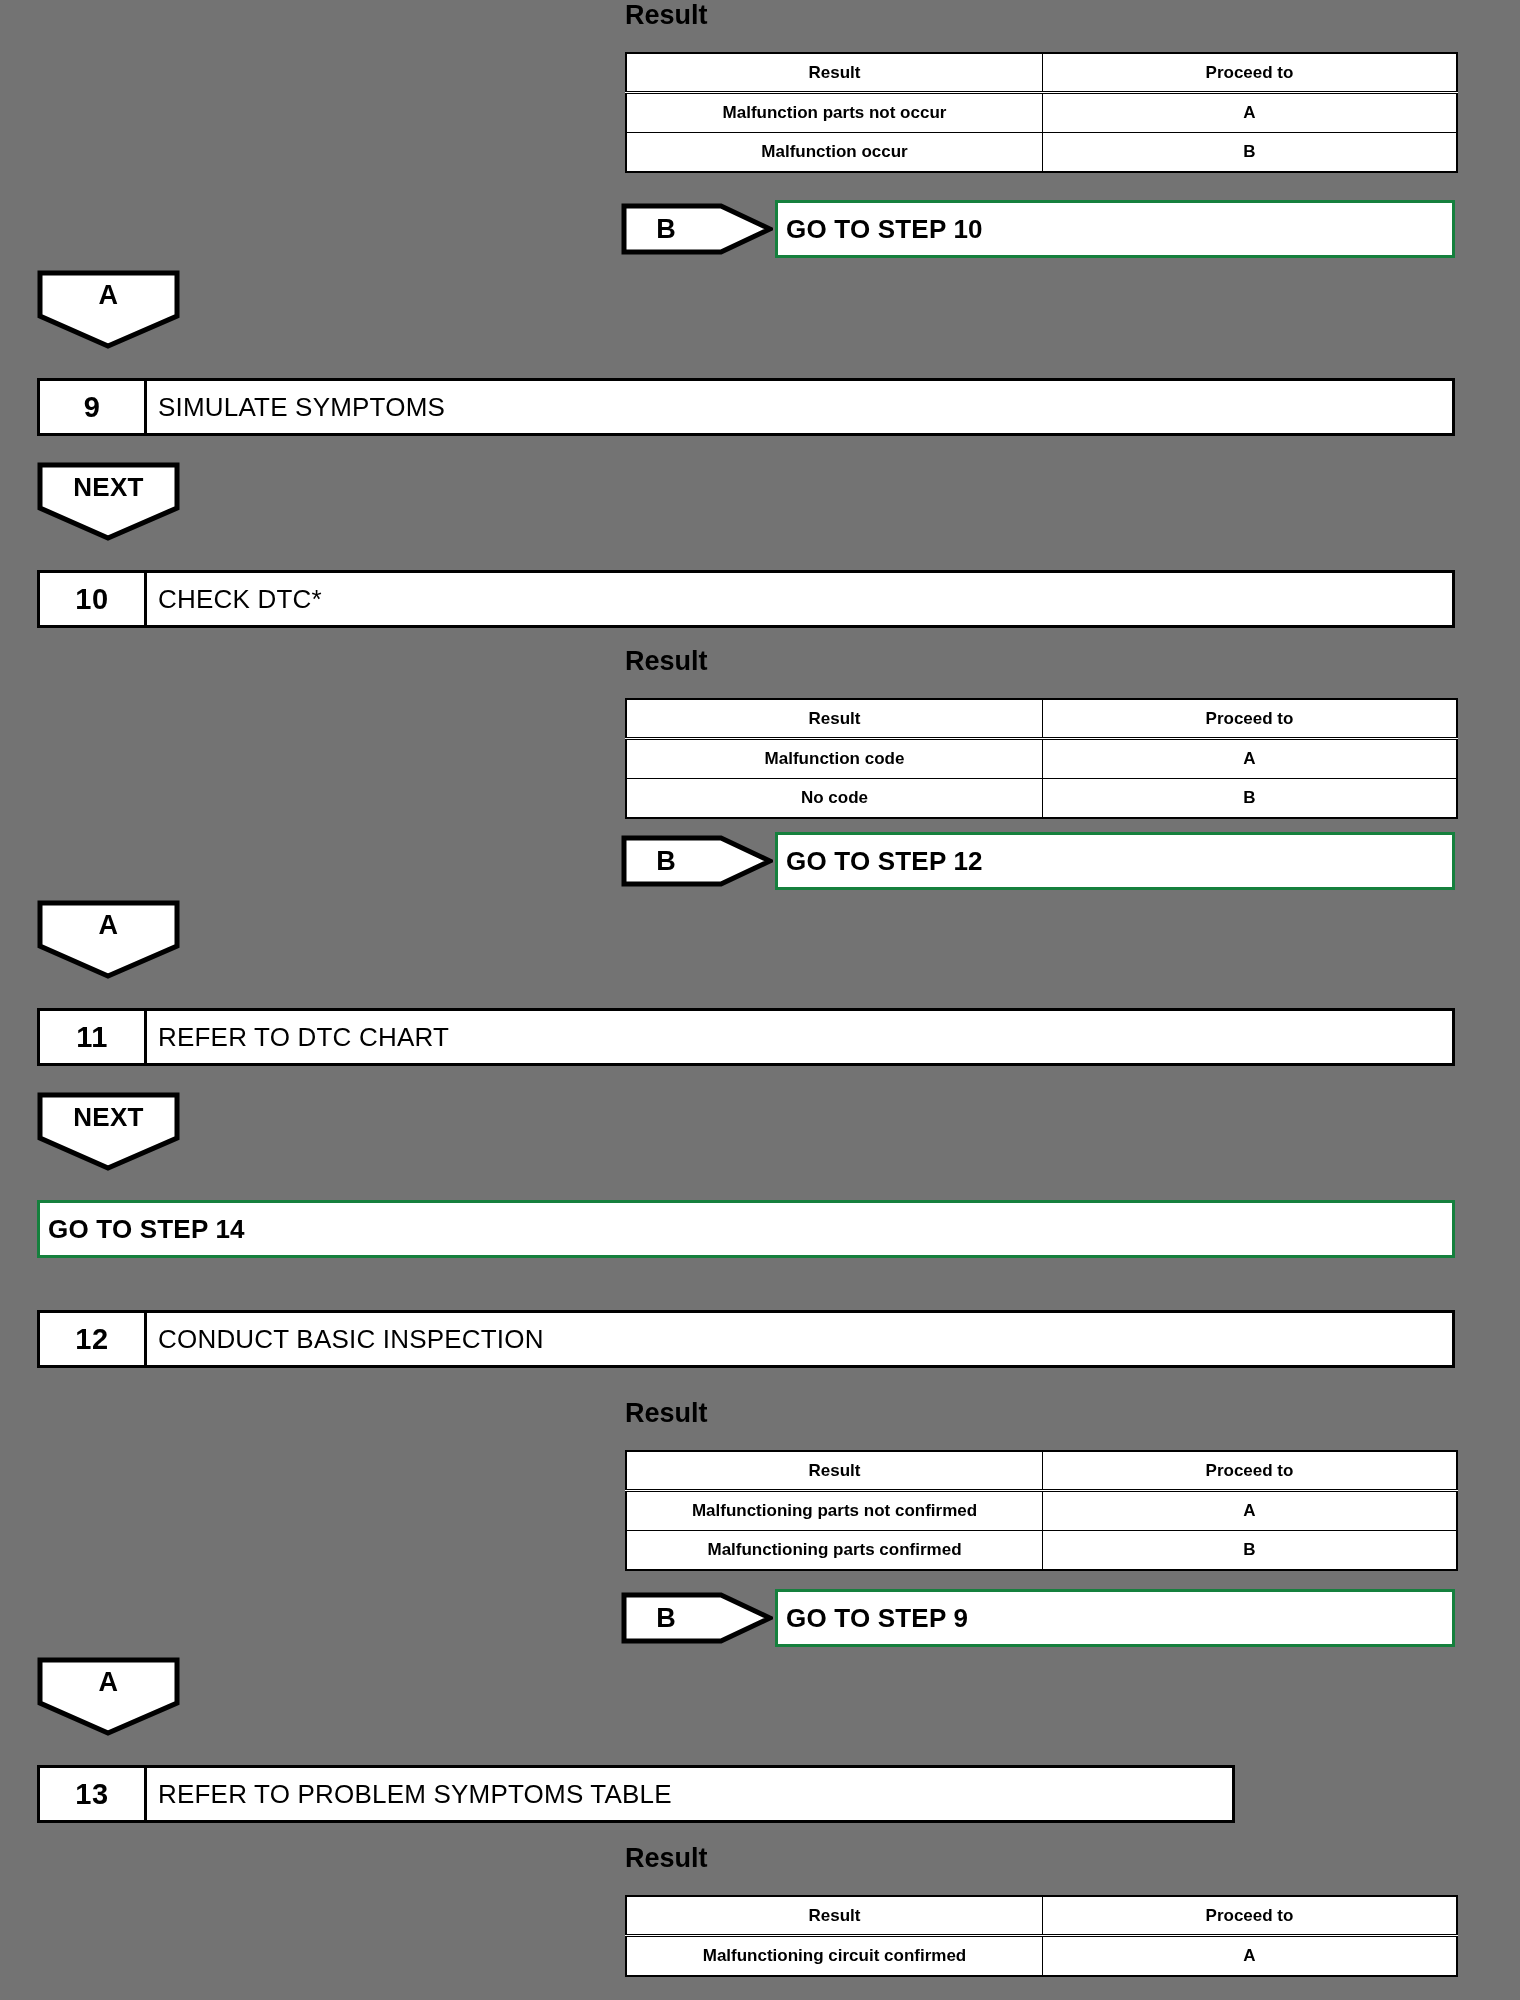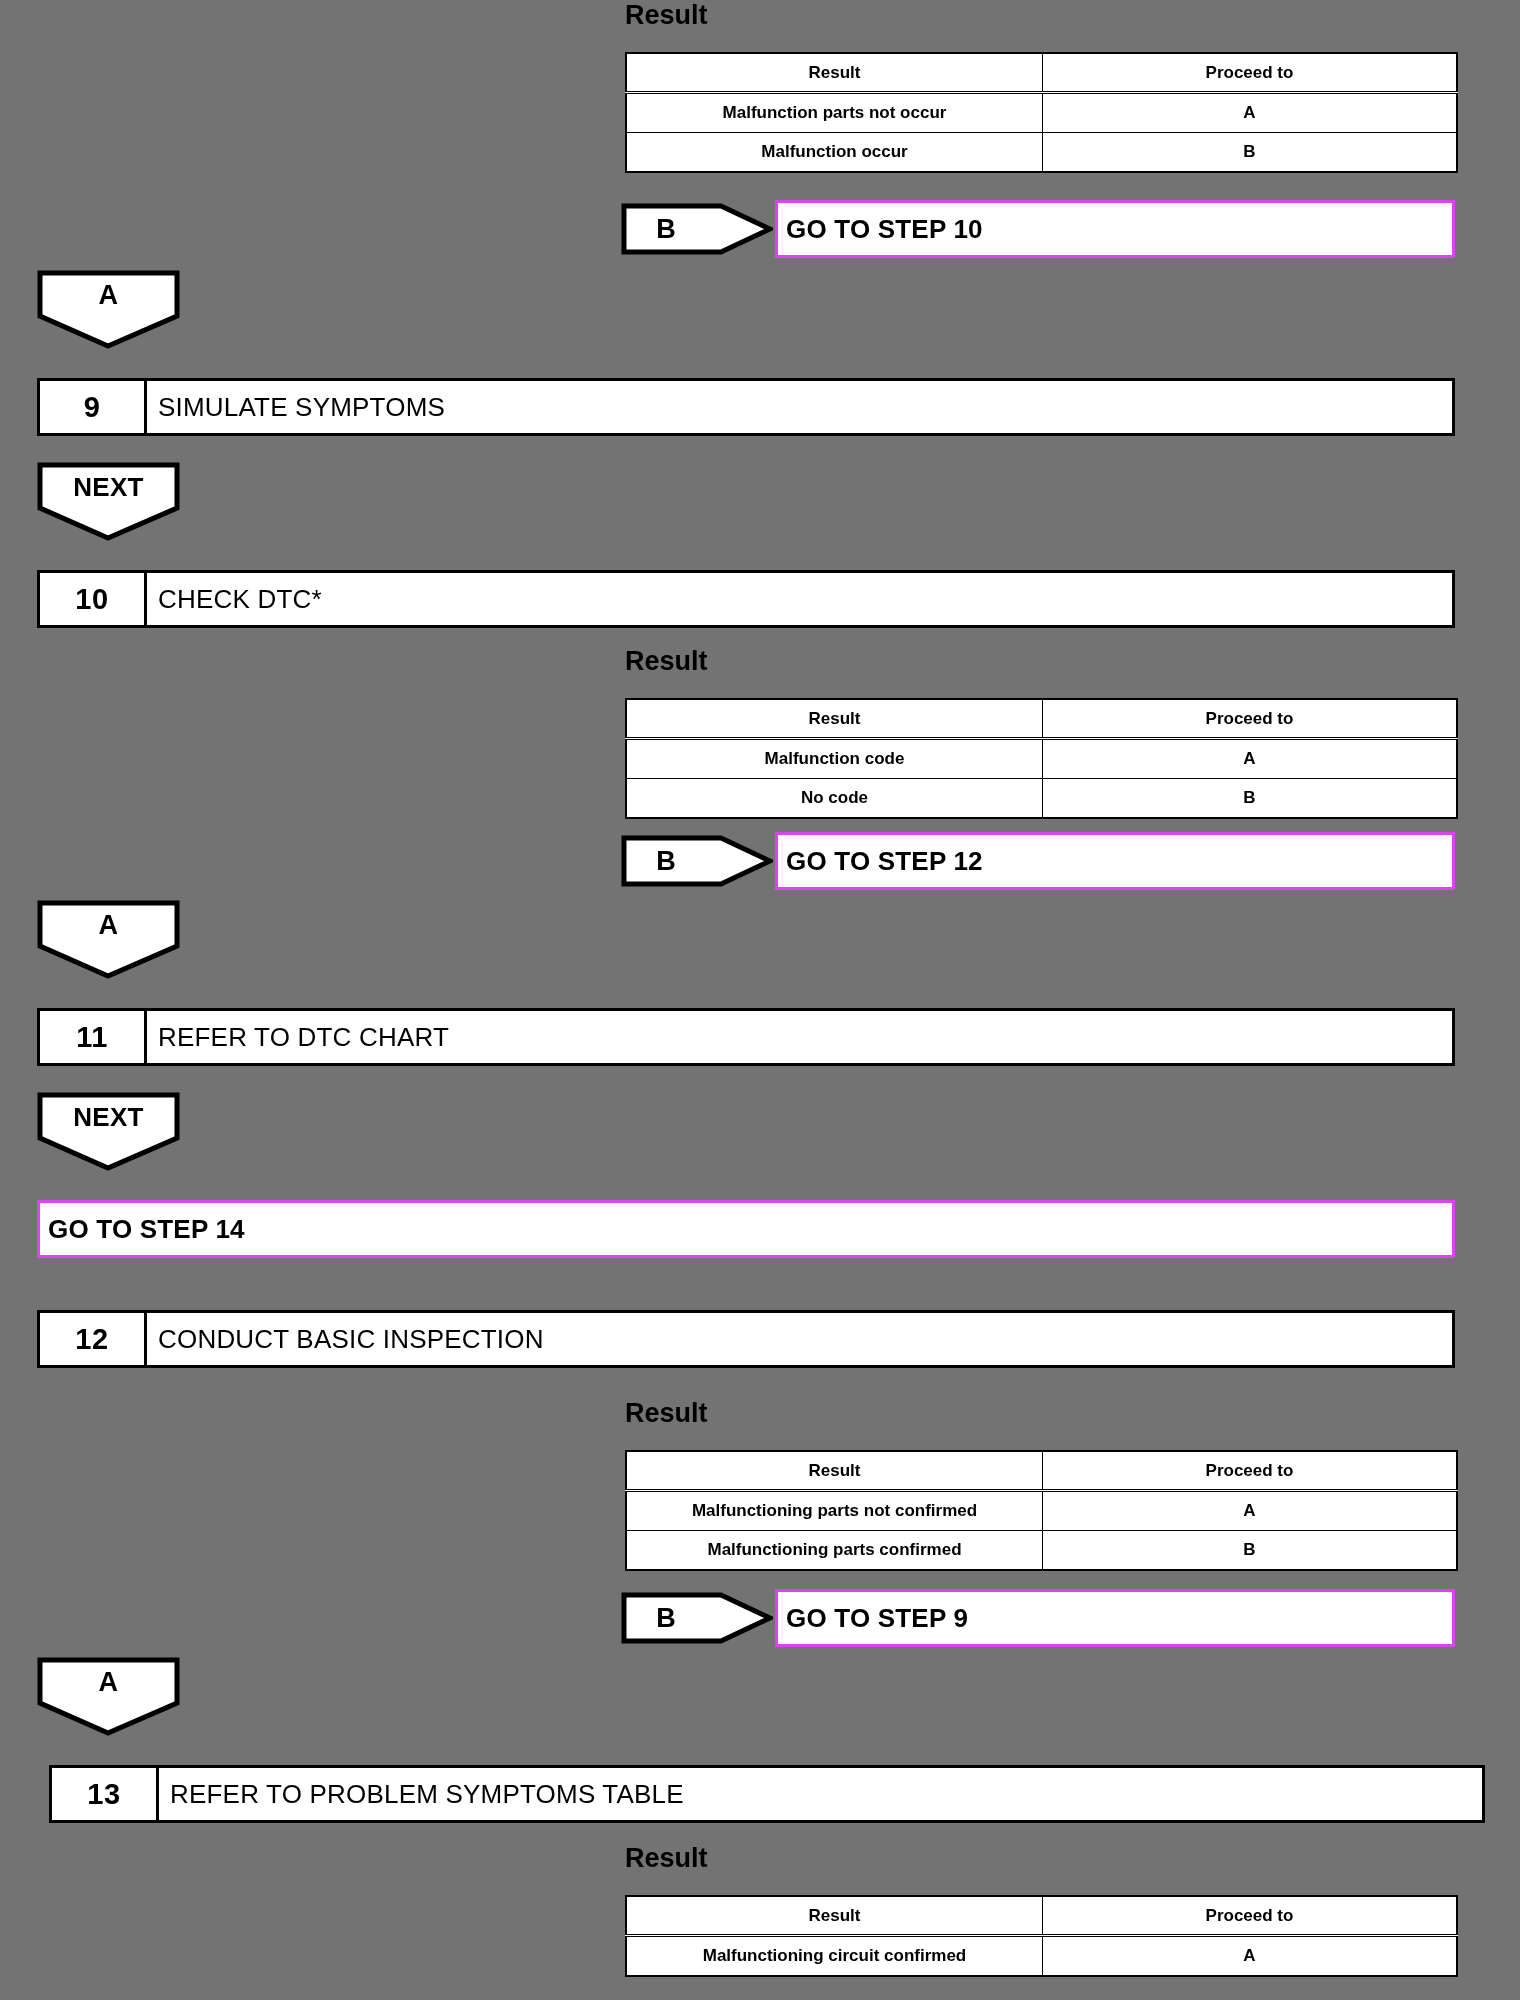"GO TO STEP 10" .goto-bar { border: 3px solid #d946ef -> 3px solid #15803d }
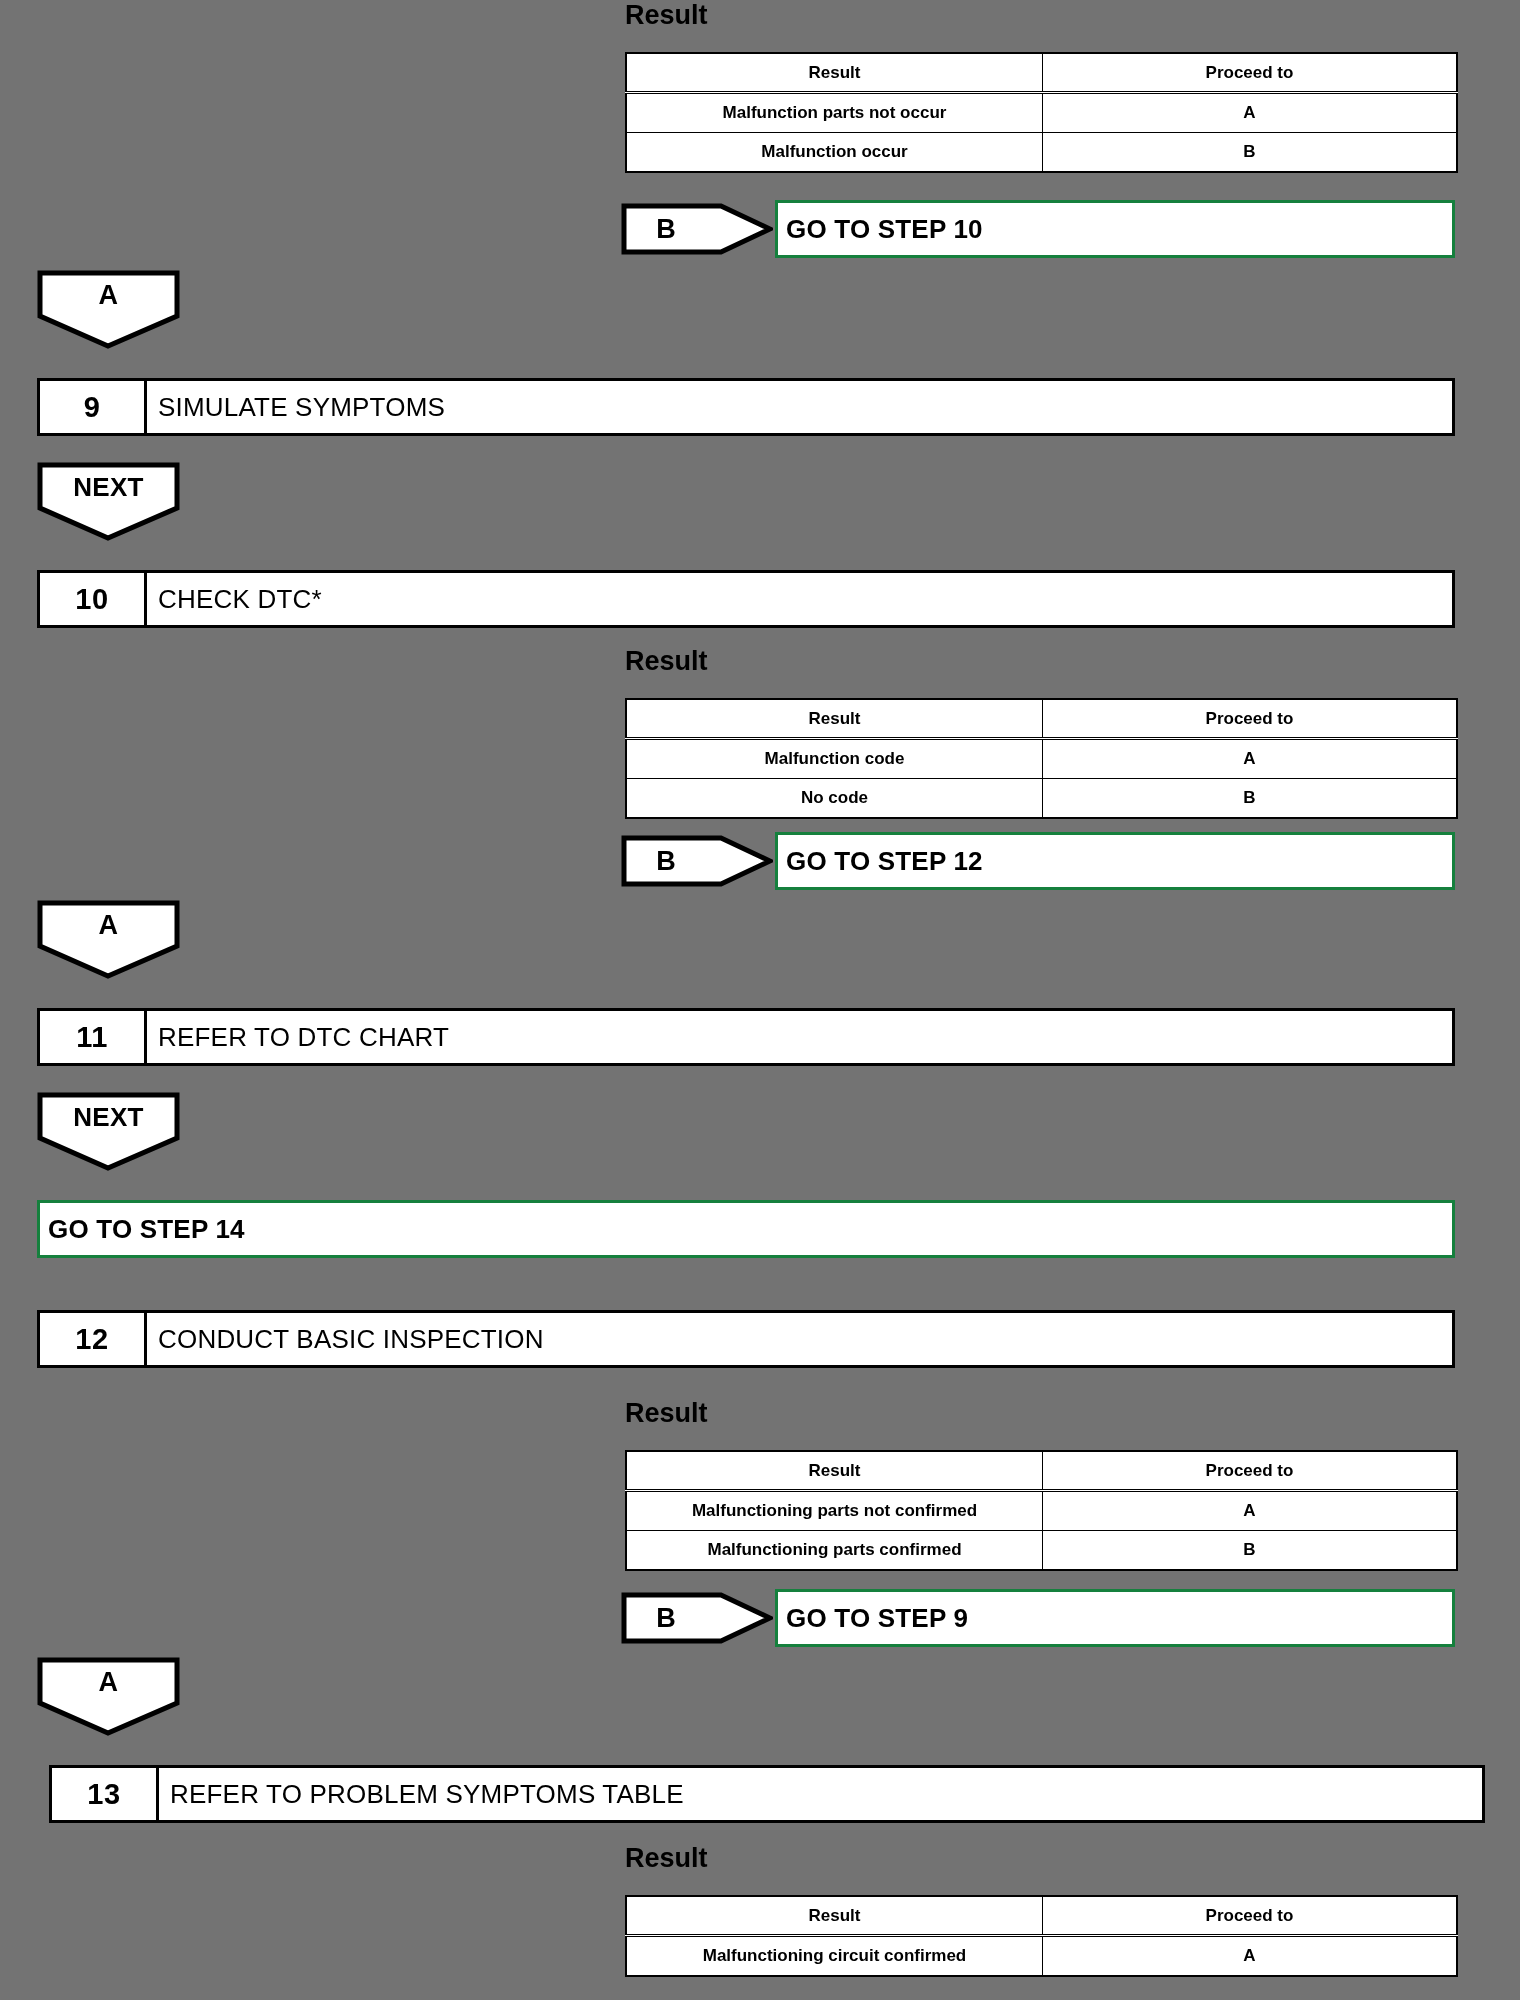"13" div.abs { margin-left: 12px -> none; width: 1436px -> 1198px }
